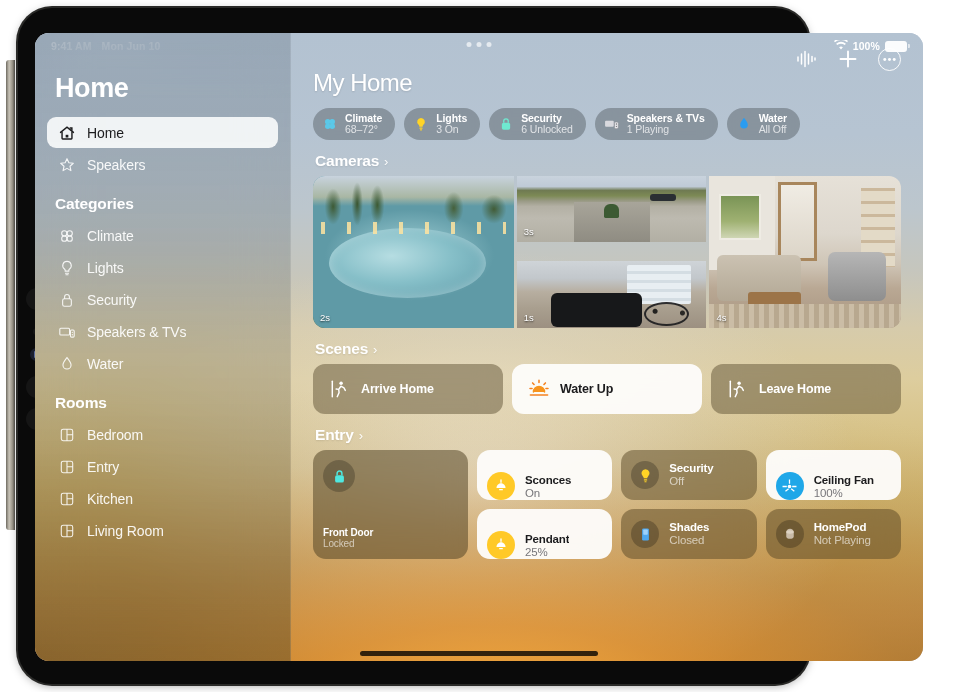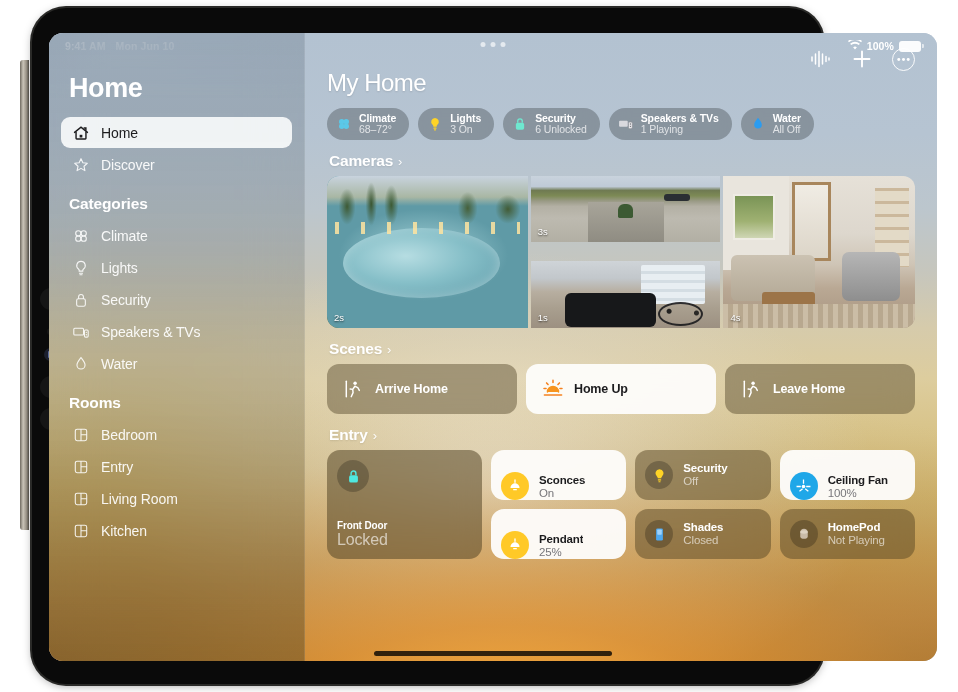"100%" #device-frame { left: 32px -> 18px }
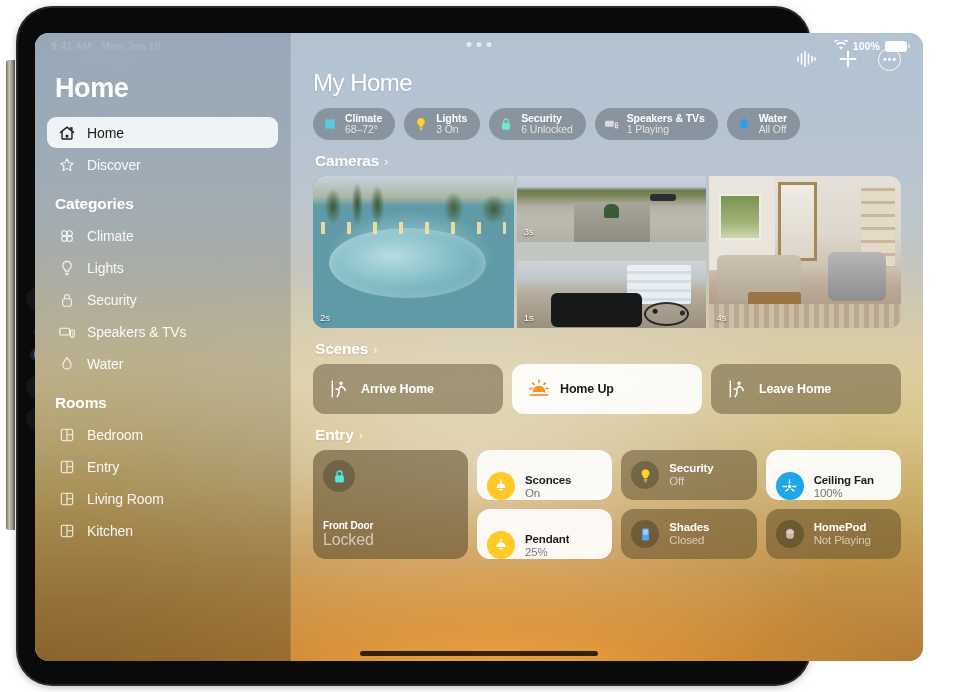"Discover" span { text: Discover -> Speakers }
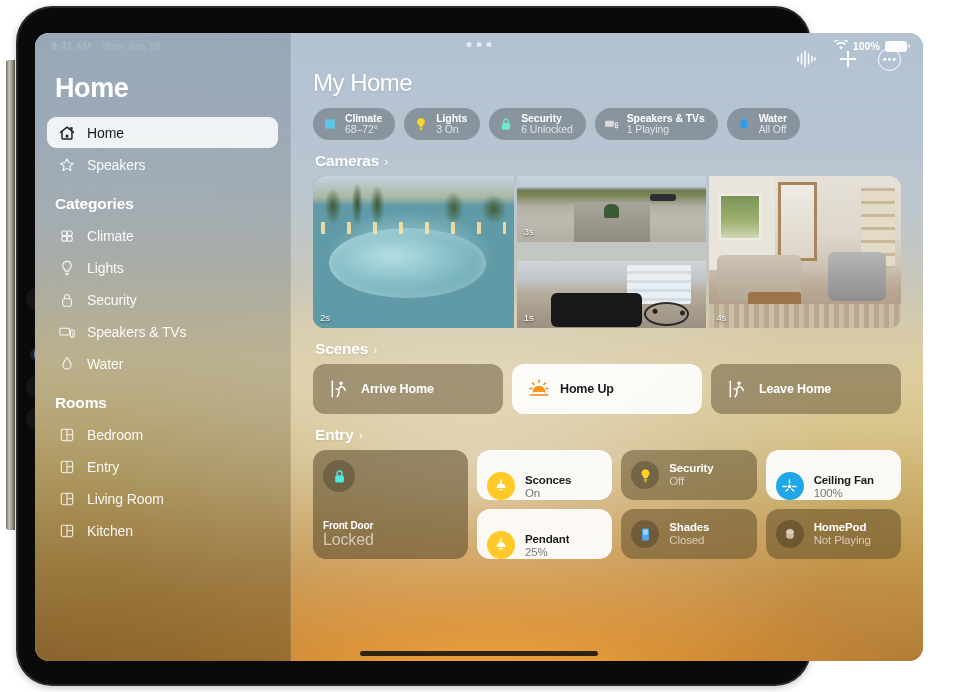"Home Up" span { text: Home -> Water }
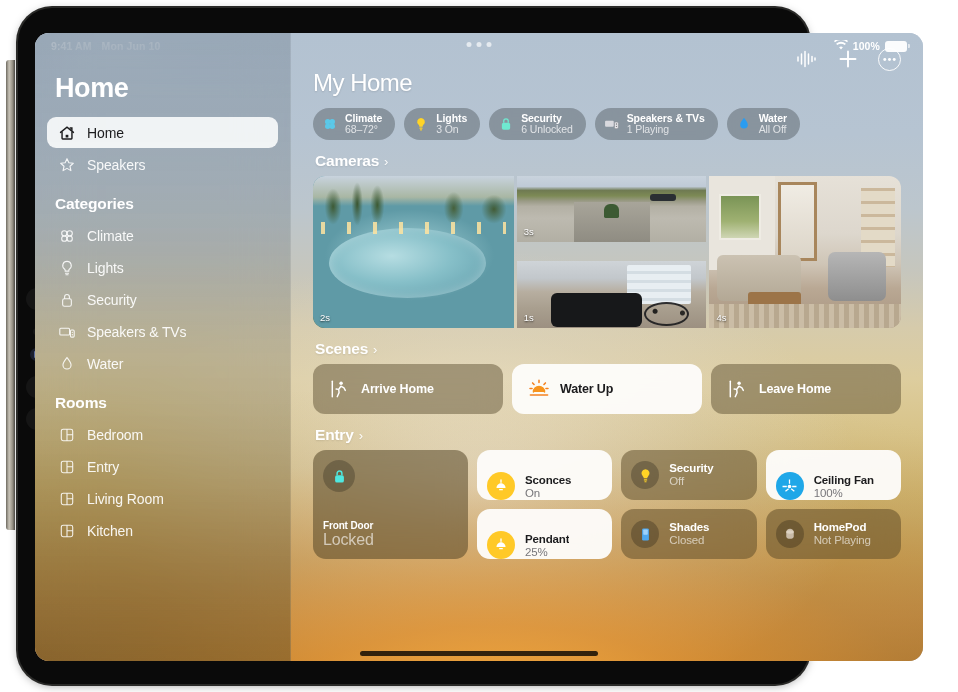"Living Room" div.side-item { order: before "Kitchen" -> after "Kitchen" }
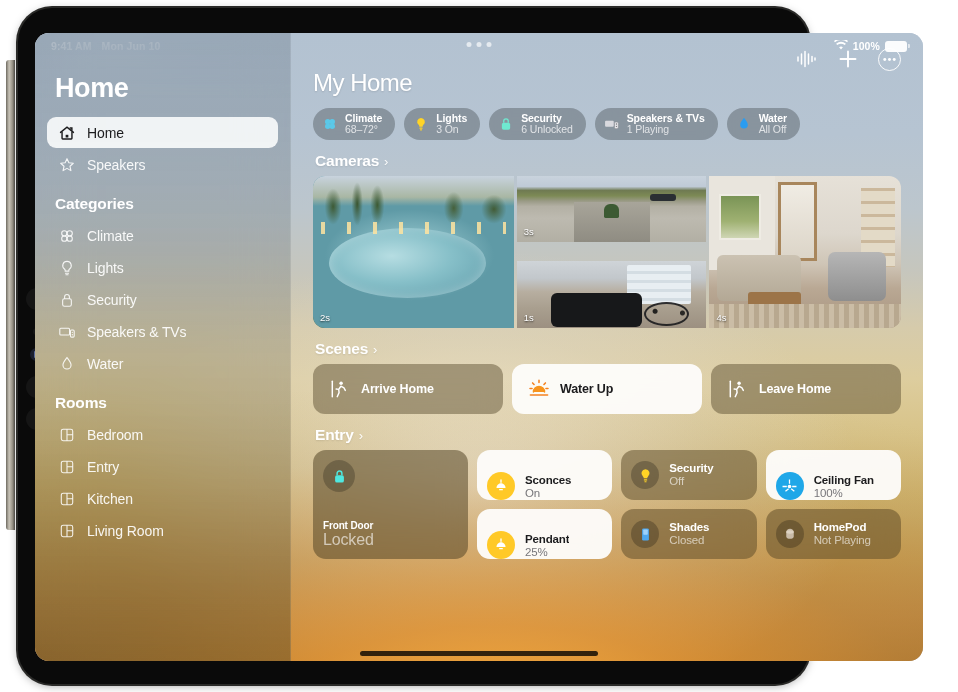"Locked" .tile-big .bval { font-size: 16px -> 10px }
